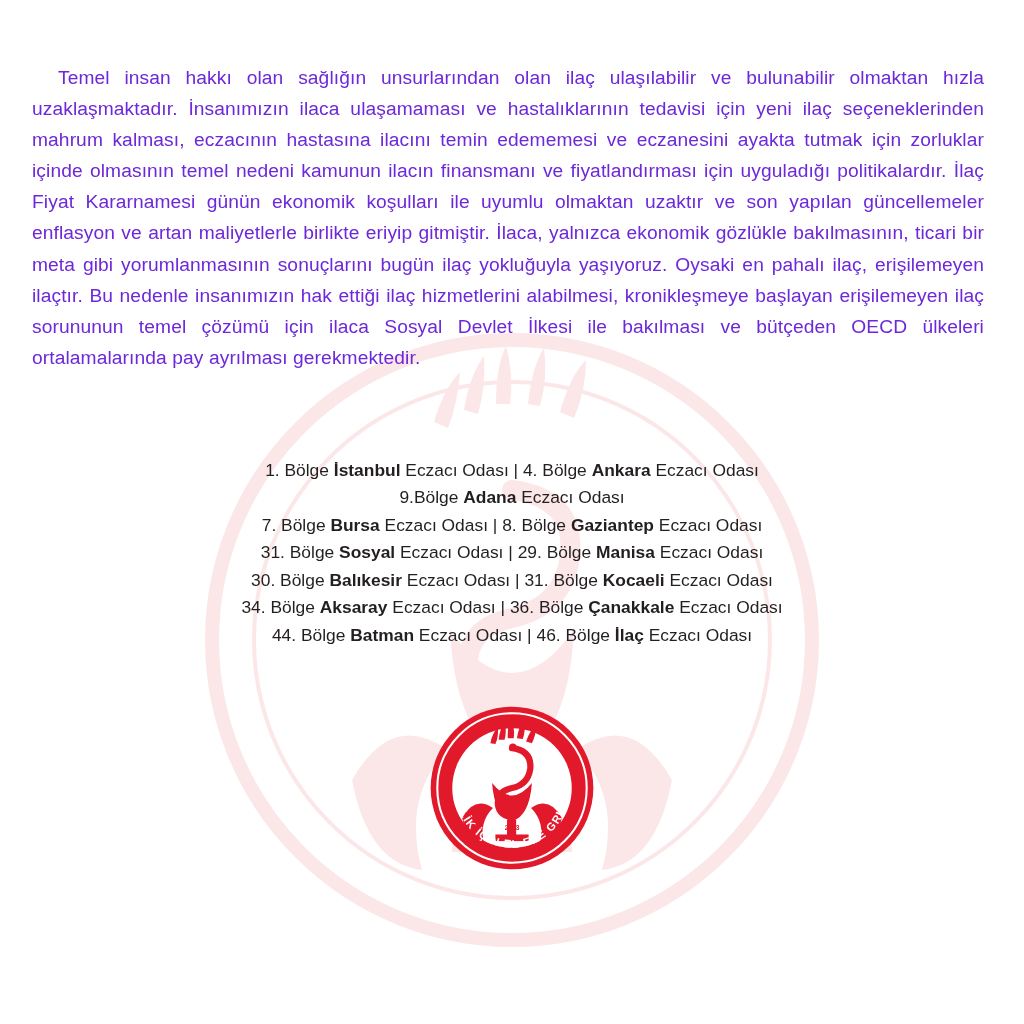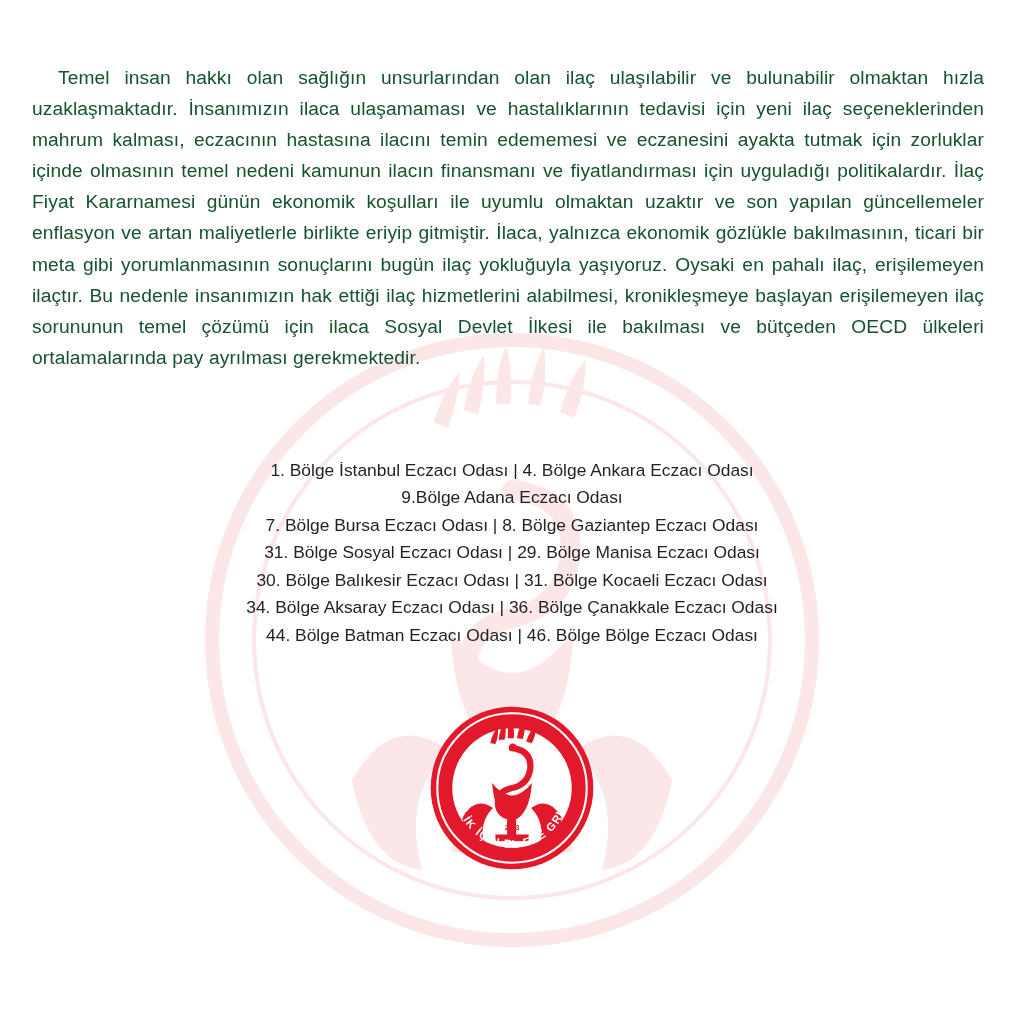"Temel insan hakkı olan sağlığın" .body-text { color: #14532d -> #6d28d9 }
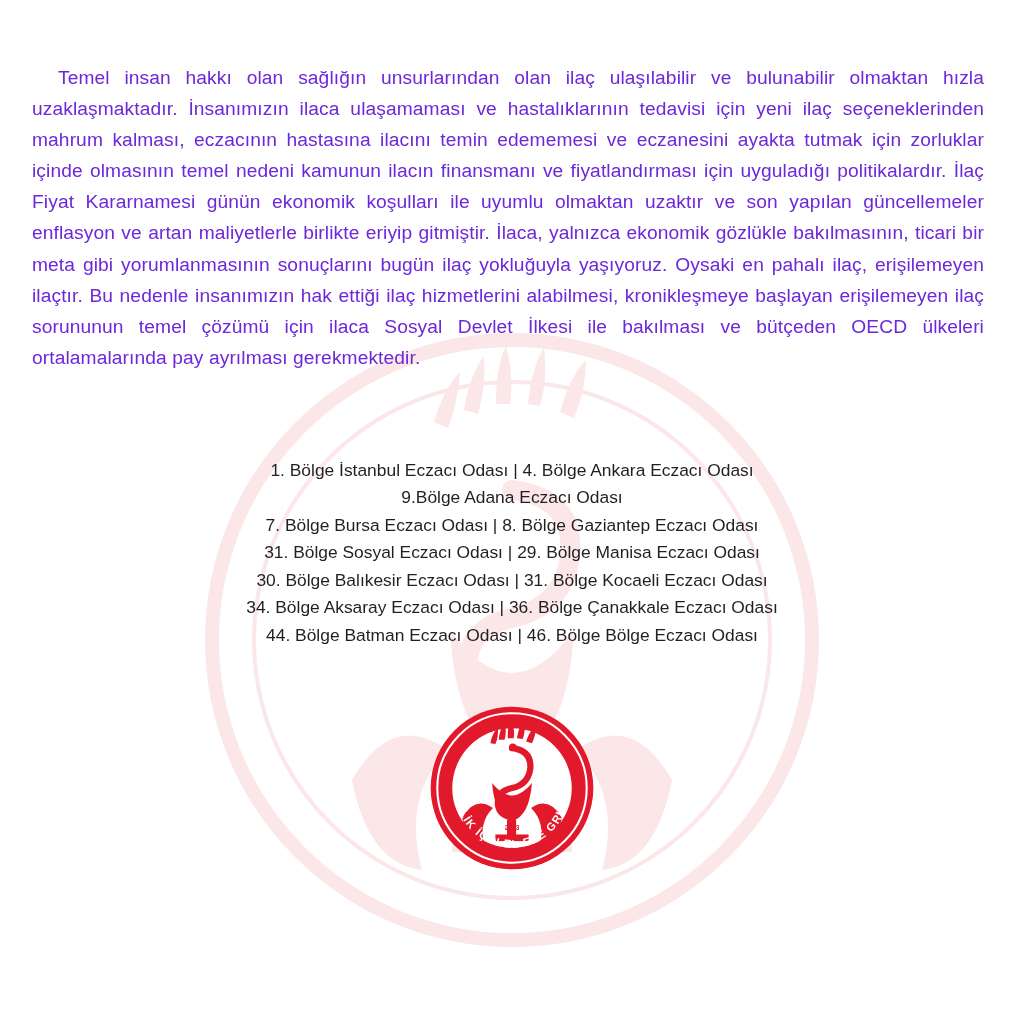"İstanbul" .chambers b { font-weight: 400 -> 700 }
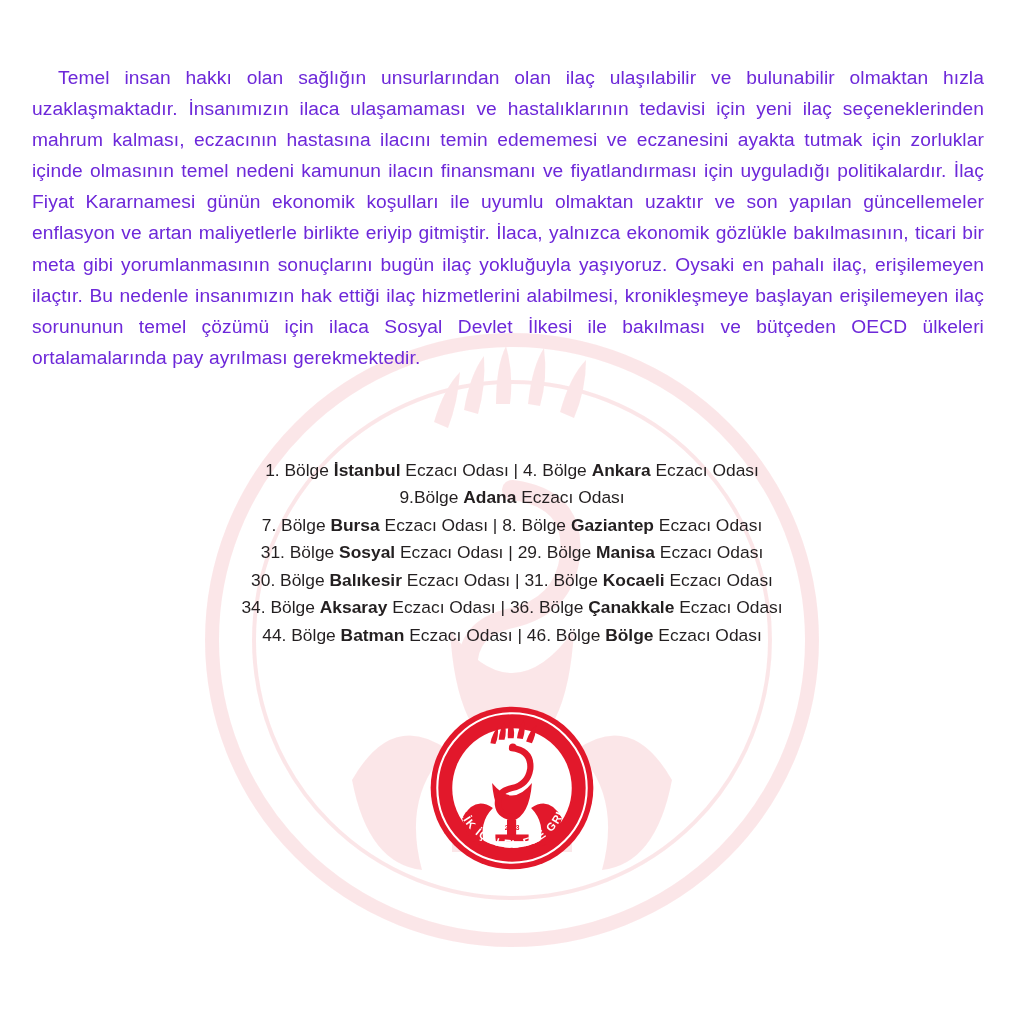"Bölge" b { text: Bölge -> İlaç }
